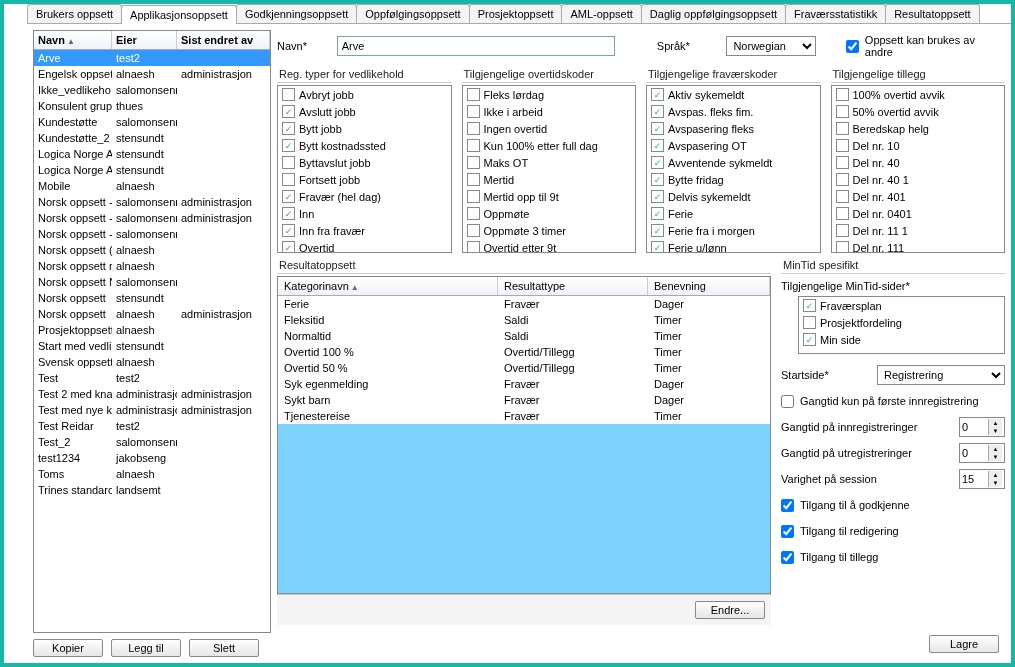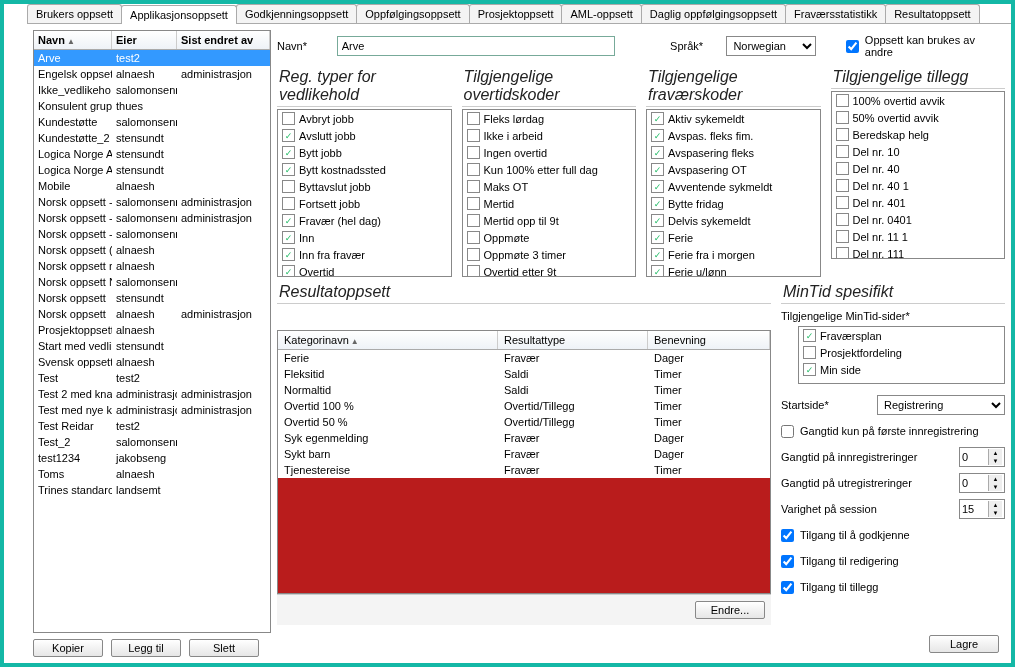"Språk*" span.label { text-align: center -> none }
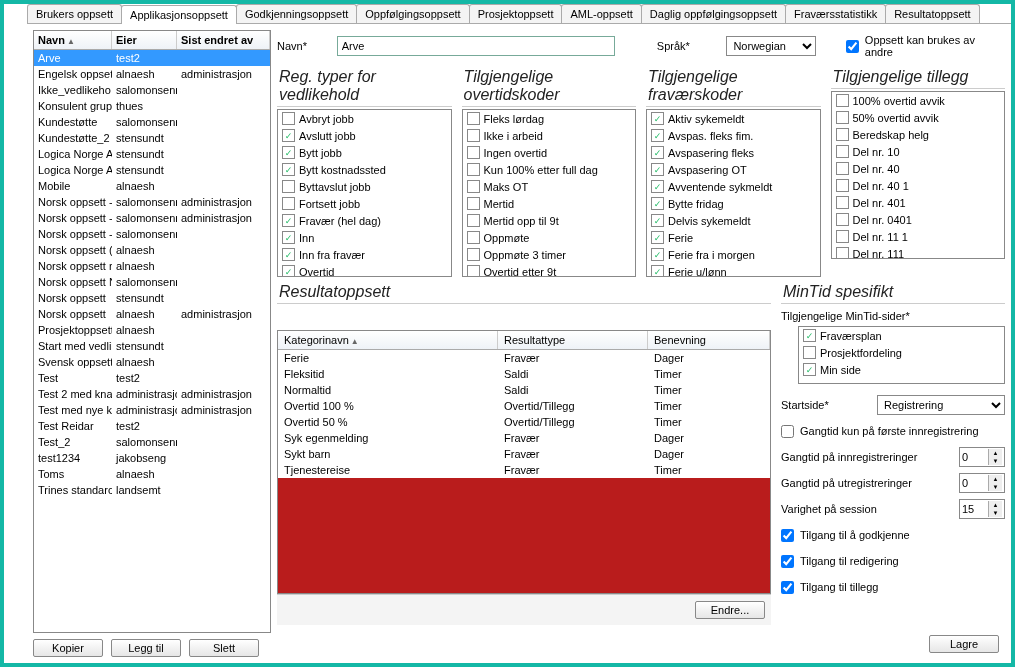"Reg. typer for vedlikehold" .group-title { font-size: 16px -> 11px; font-style: italic -> none }
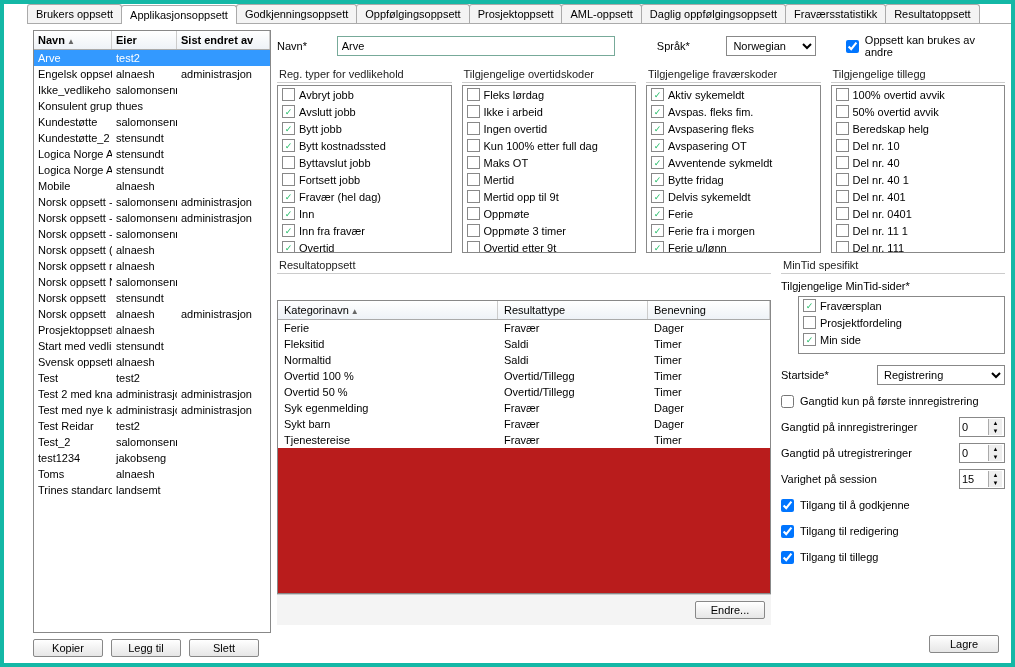"Kategorinavn ▲" .result-table-wrap { background: #b91c1c -> #7dd3fc; margin-top: 24px -> none }
